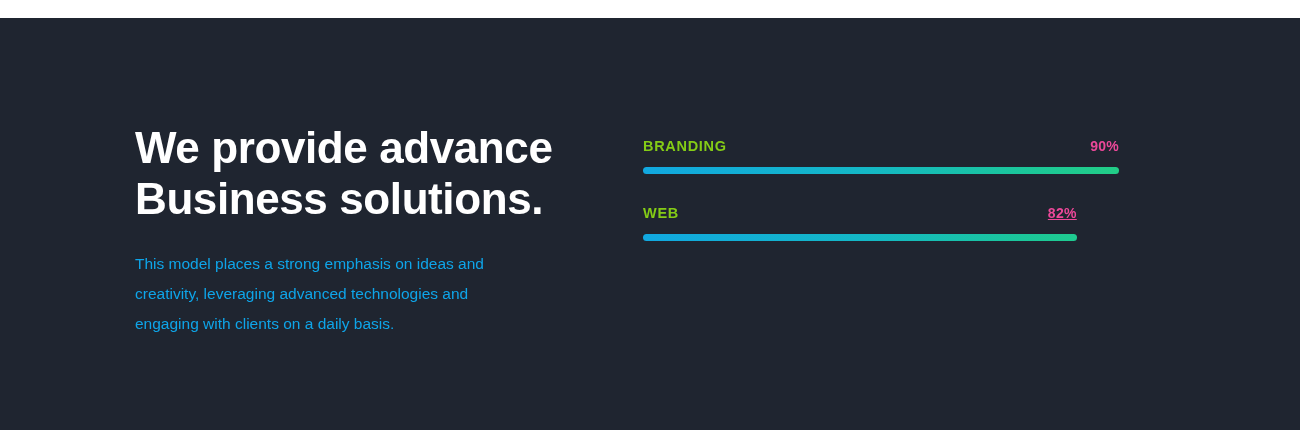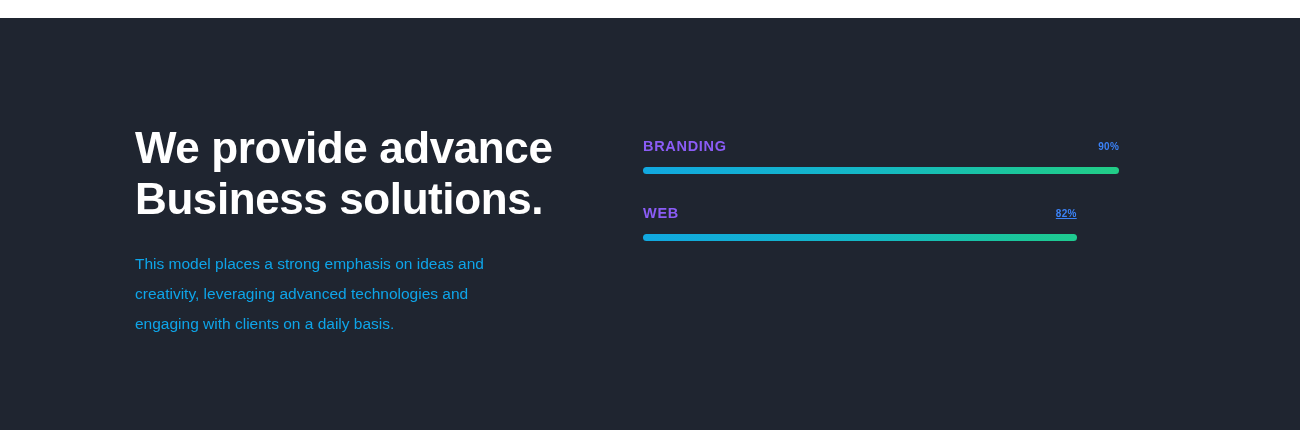"BRANDING" .skill-label { color: #8b5cf6 -> #84cc16 }
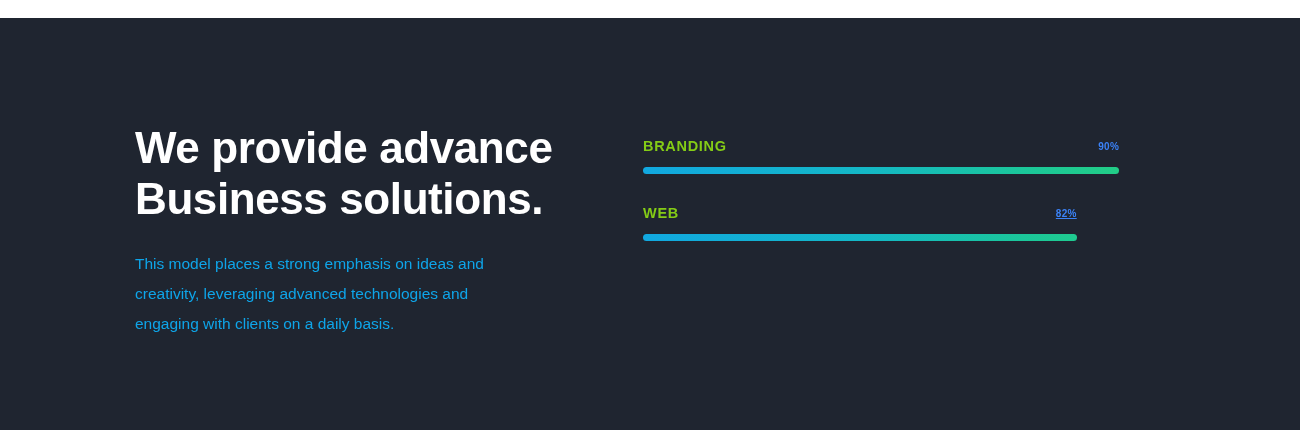"90%" .skill-value { color: #3b82f6 -> #ec4899; font-size: 10px -> 14px }
